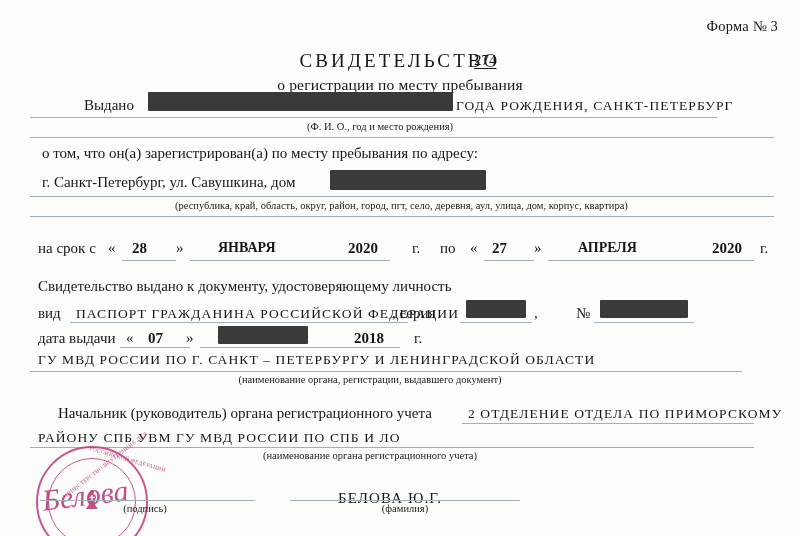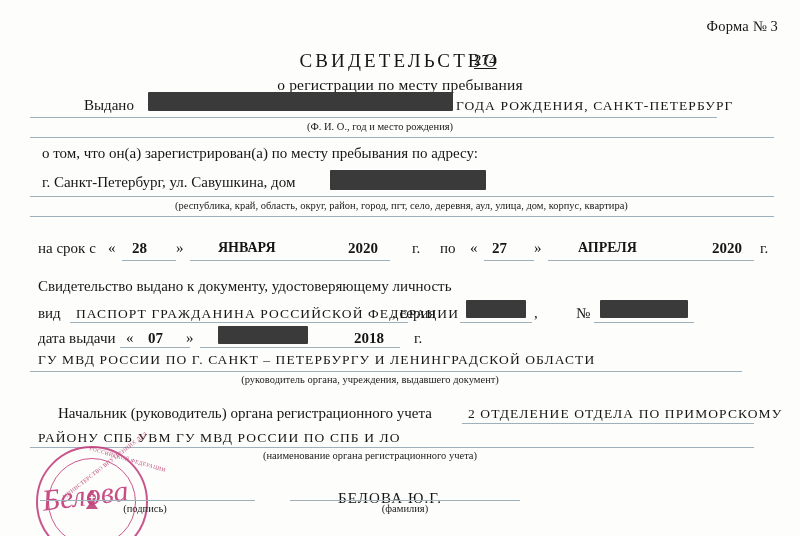"(руководитель органа, учреждения," div.small { text: руководитель органа, учреждения -> наименование органа, регистрации }
